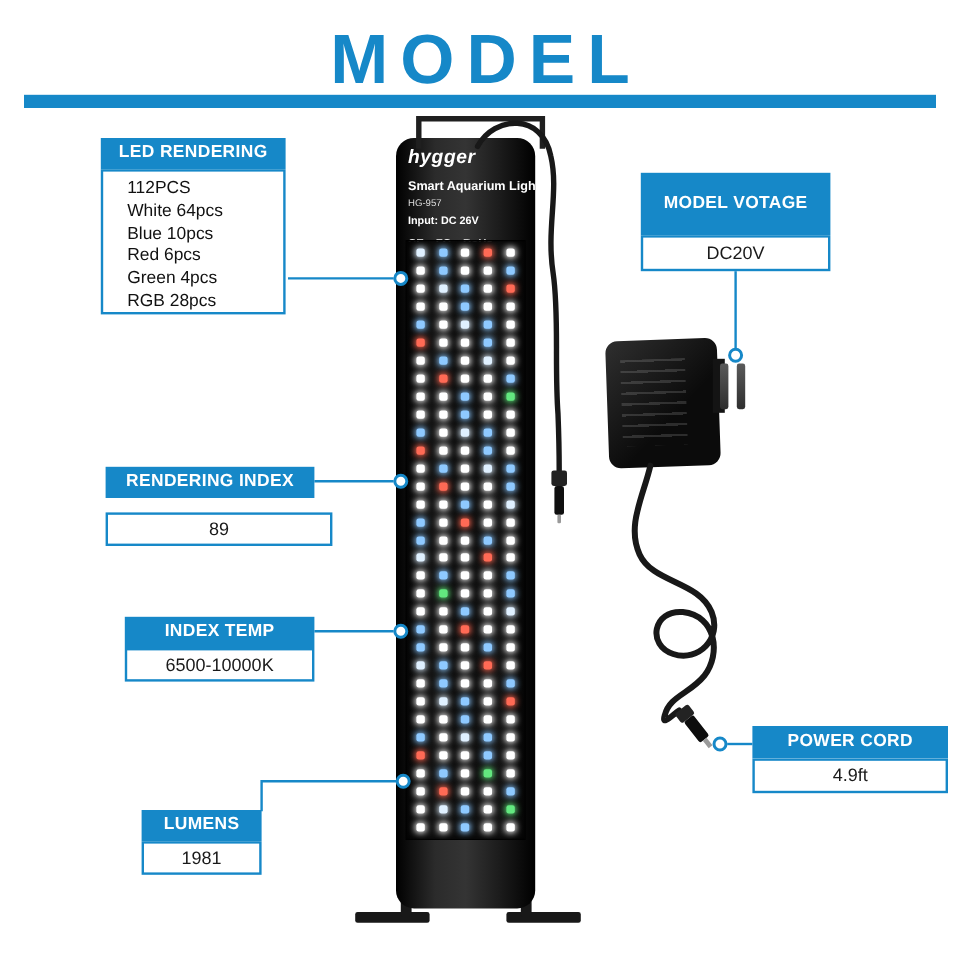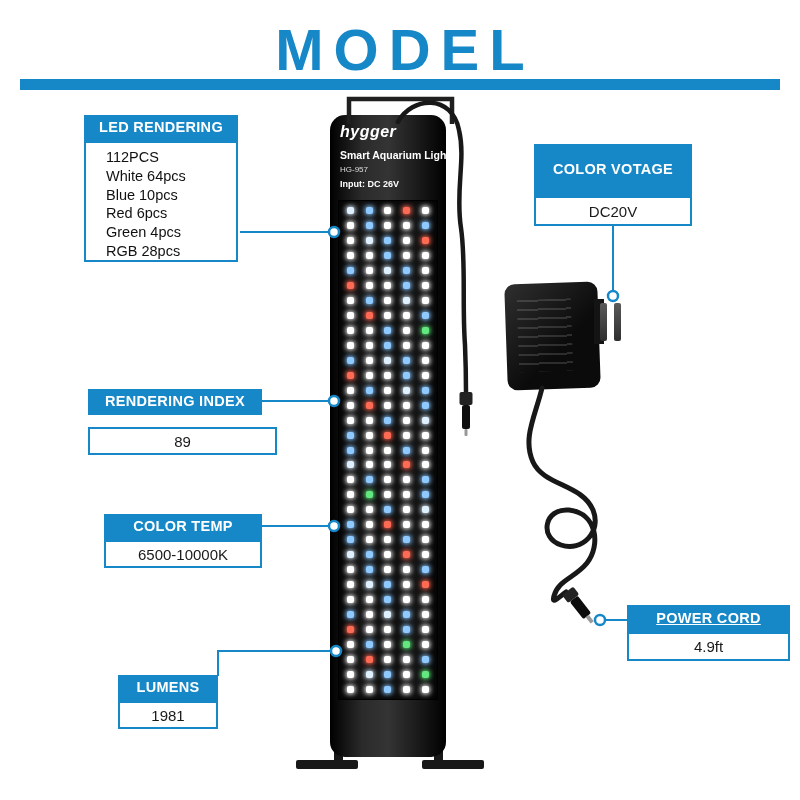"COLOR VOTAGE" div { text: COLOR -> MODEL }
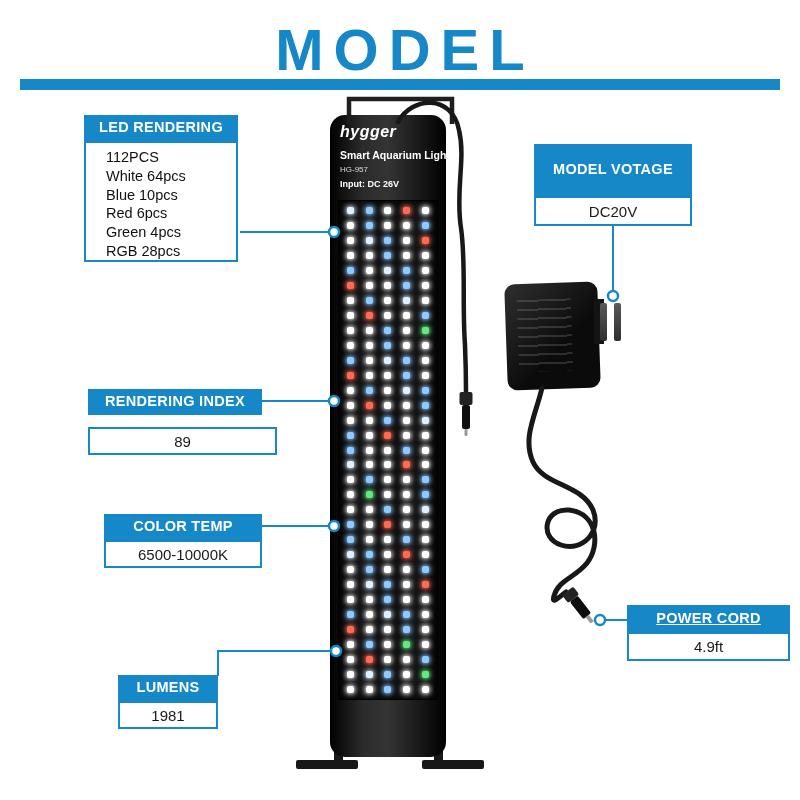"COLOR TEMP" div.callout-header { text: COLOR -> INDEX }
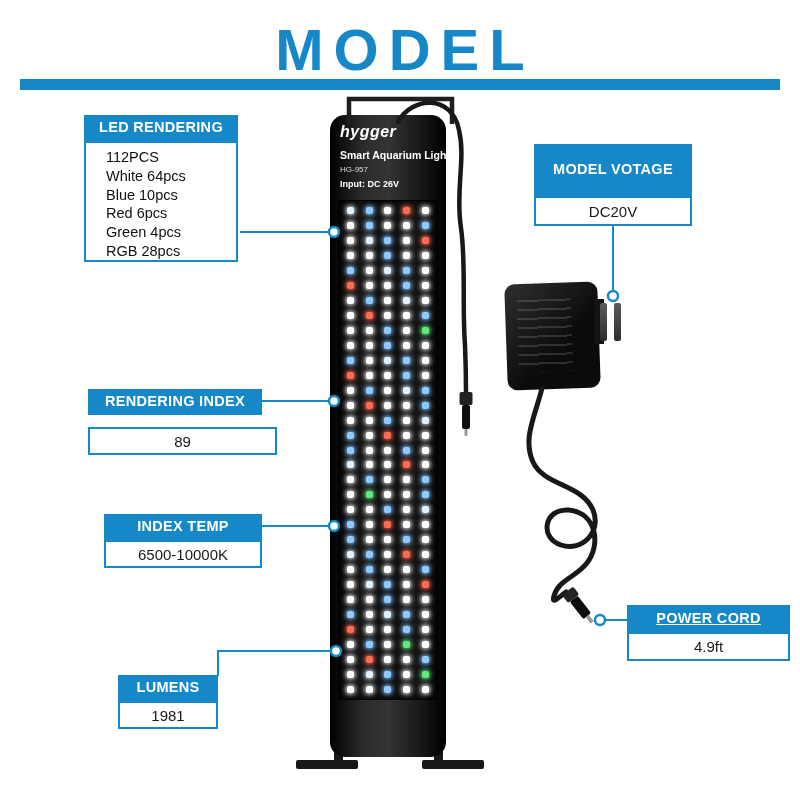"POWER CORD" div.callout-header { text-decoration: underline -> none }
